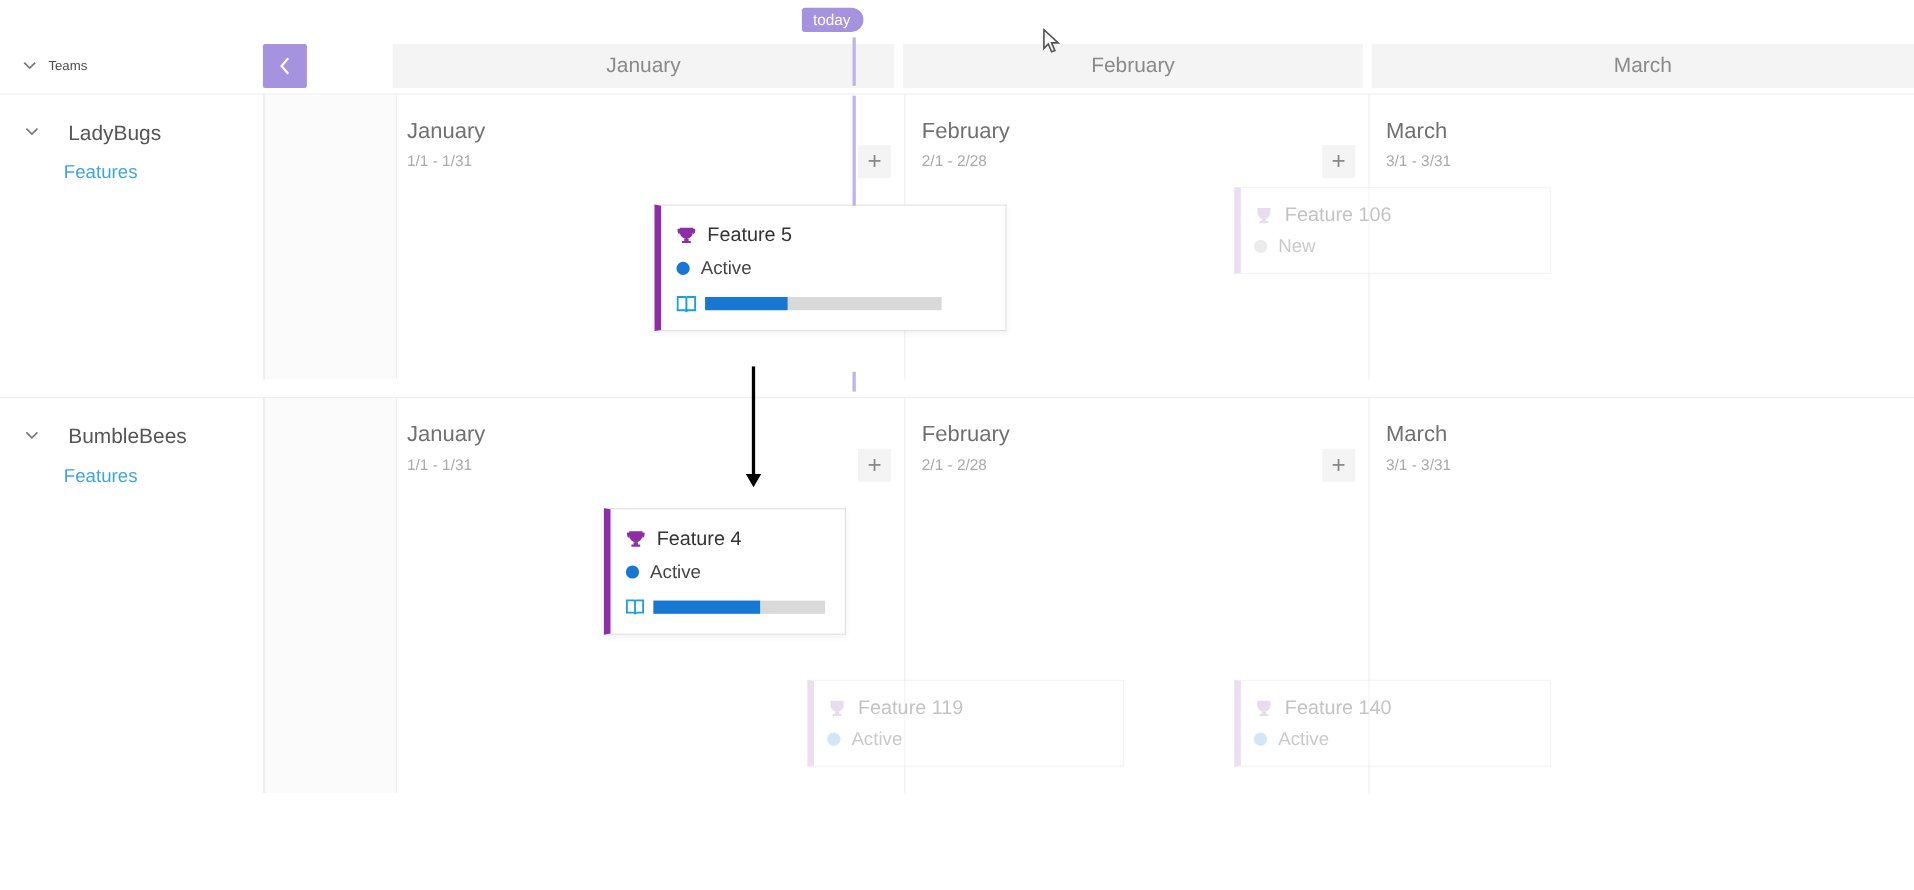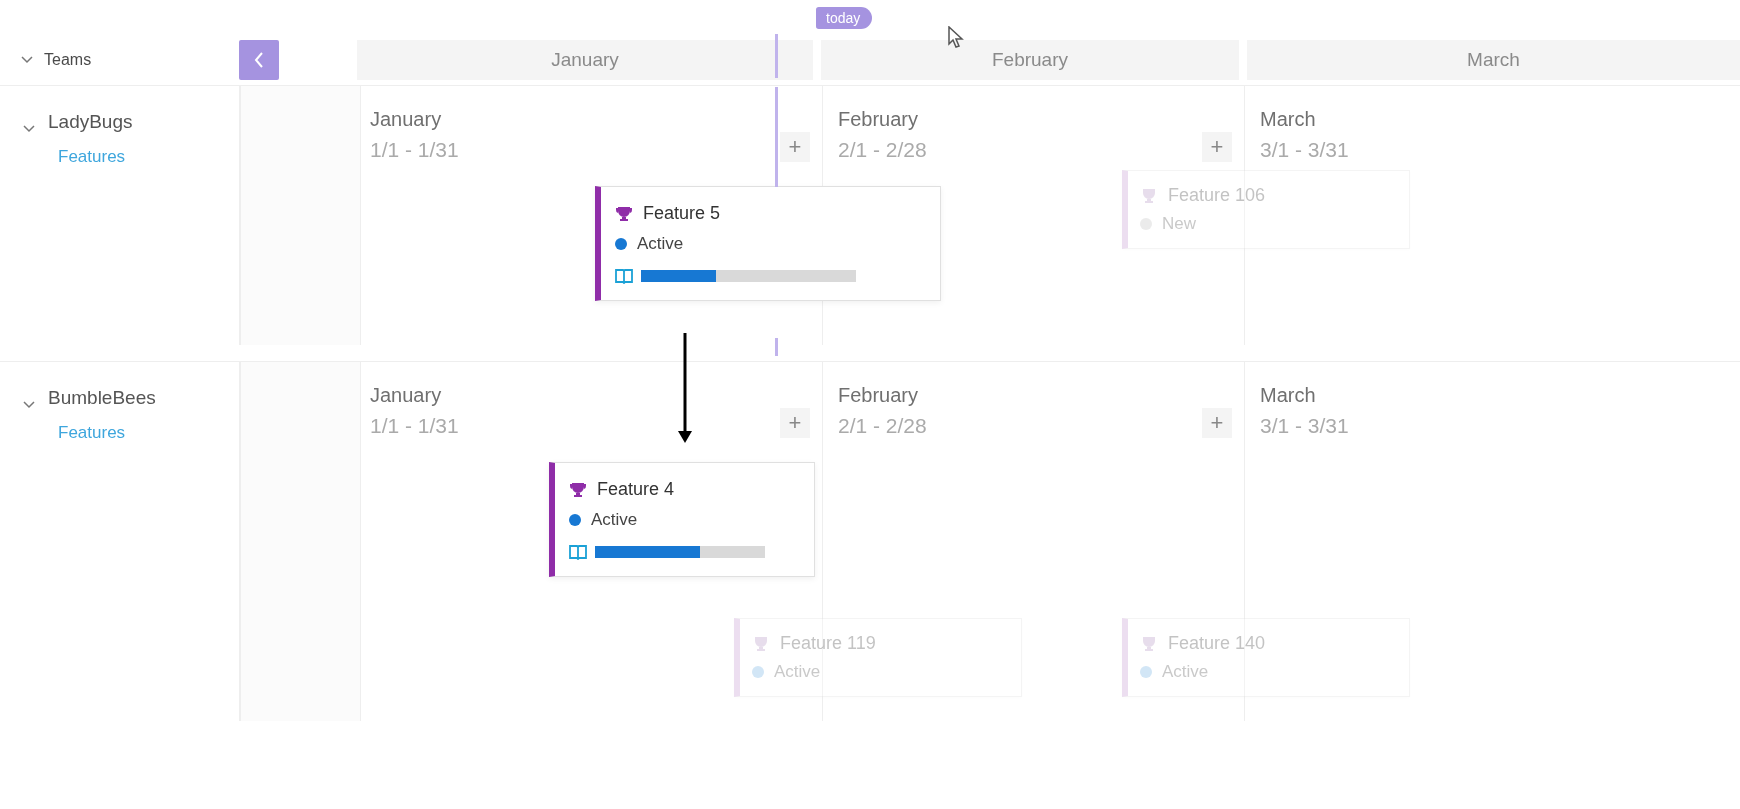"today" .today-marker { left: 816px -> 729px }
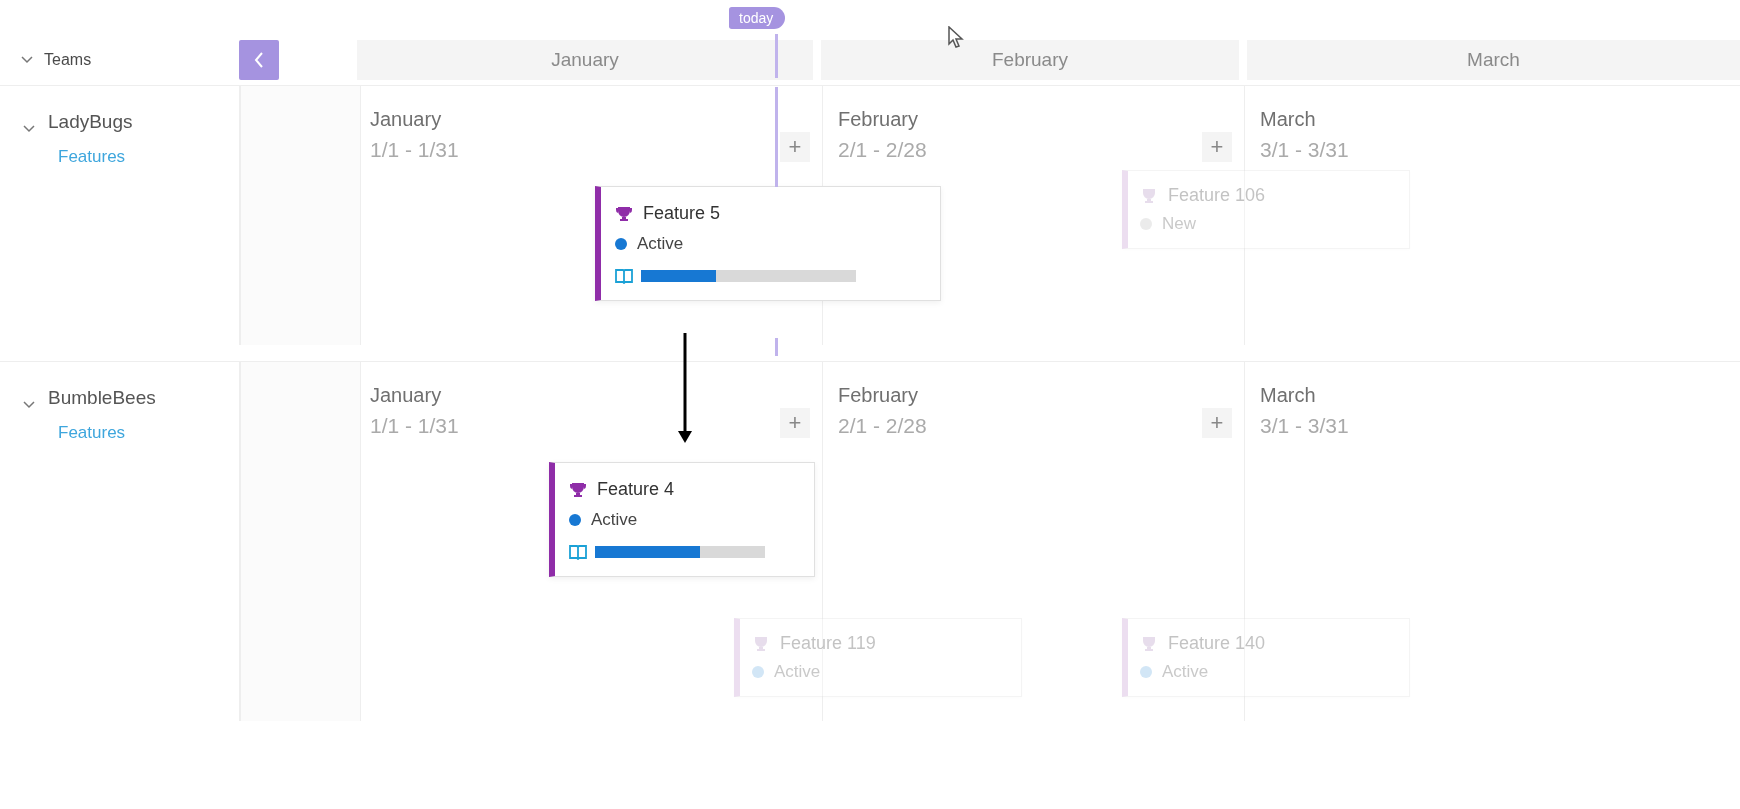"Teams" .teams-label { font-size: 16px -> 12px }
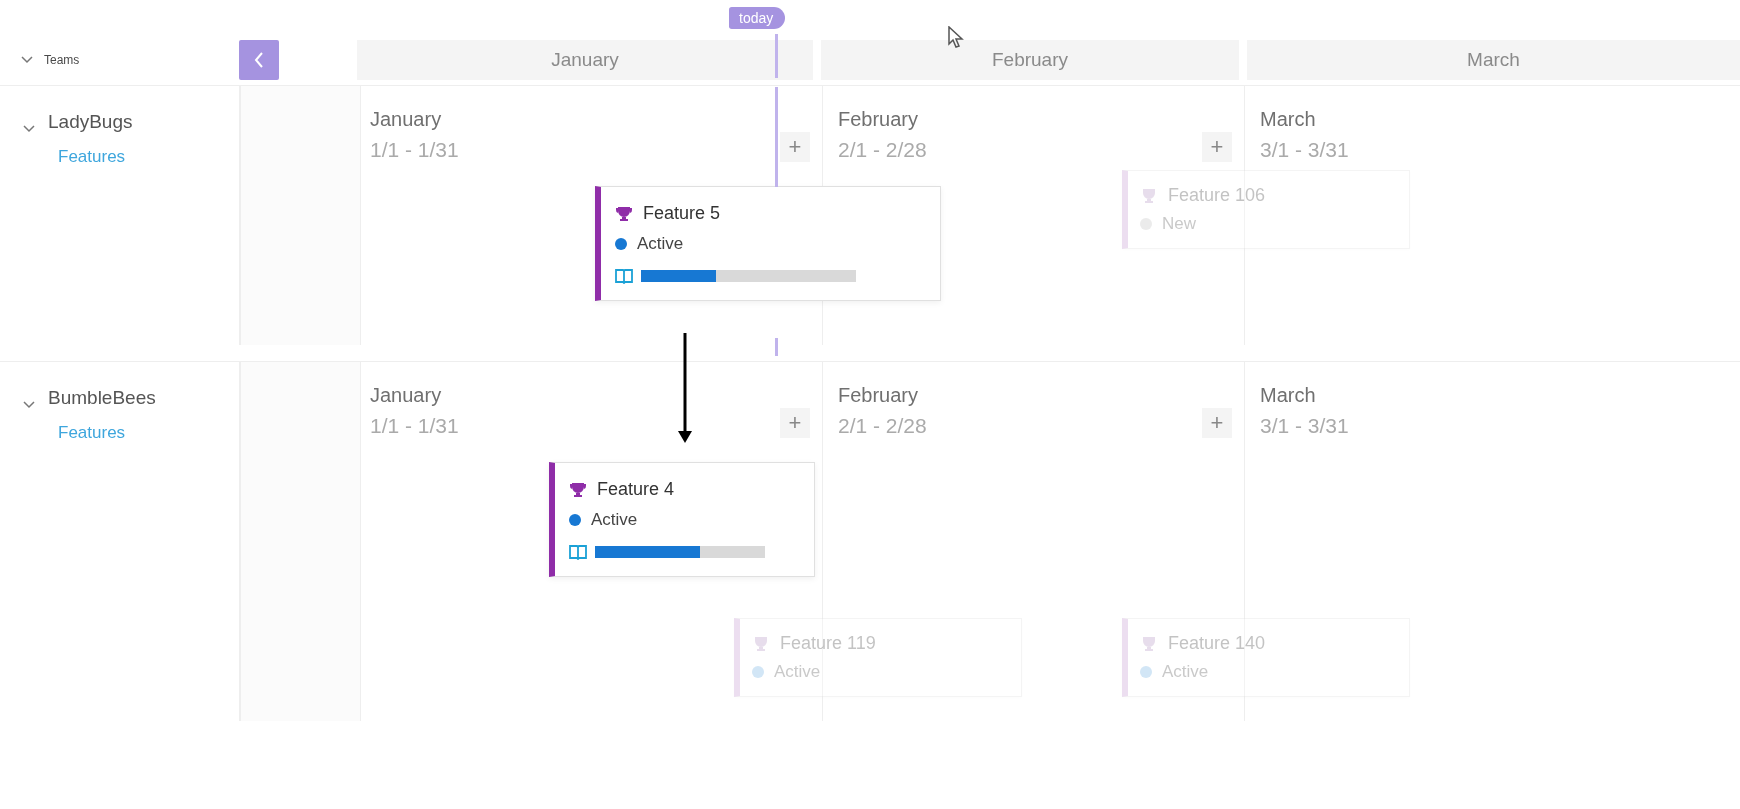"LadyBugs" .team-name { align-items: flex-end -> flex-start; gap: 12px -> 26px }
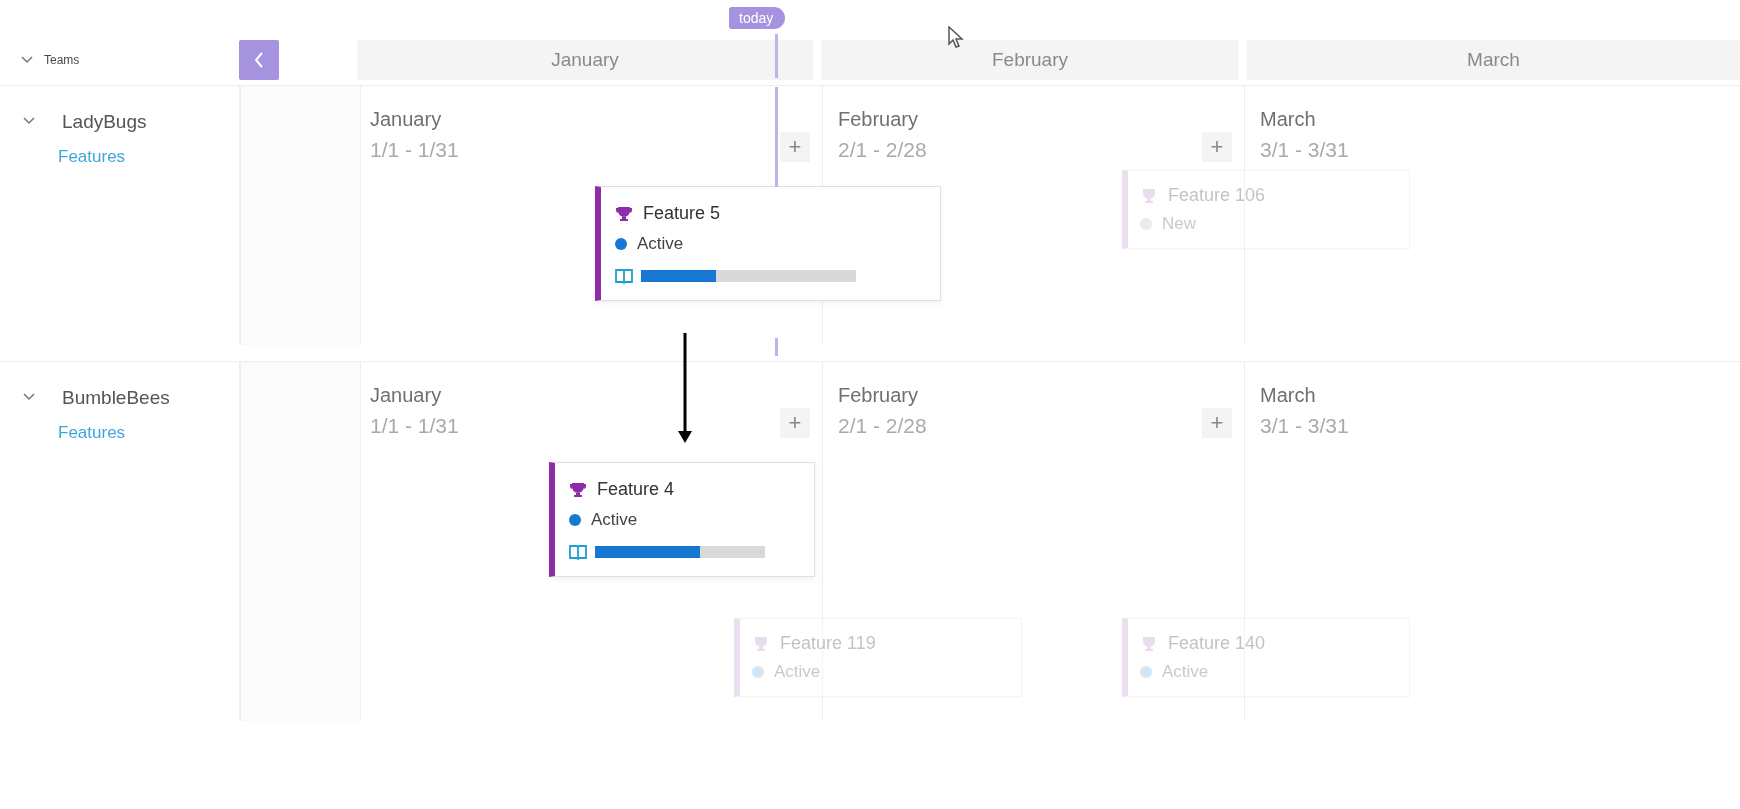"1/1 - 1/31" .month-range { font-size: 21px -> 14px }
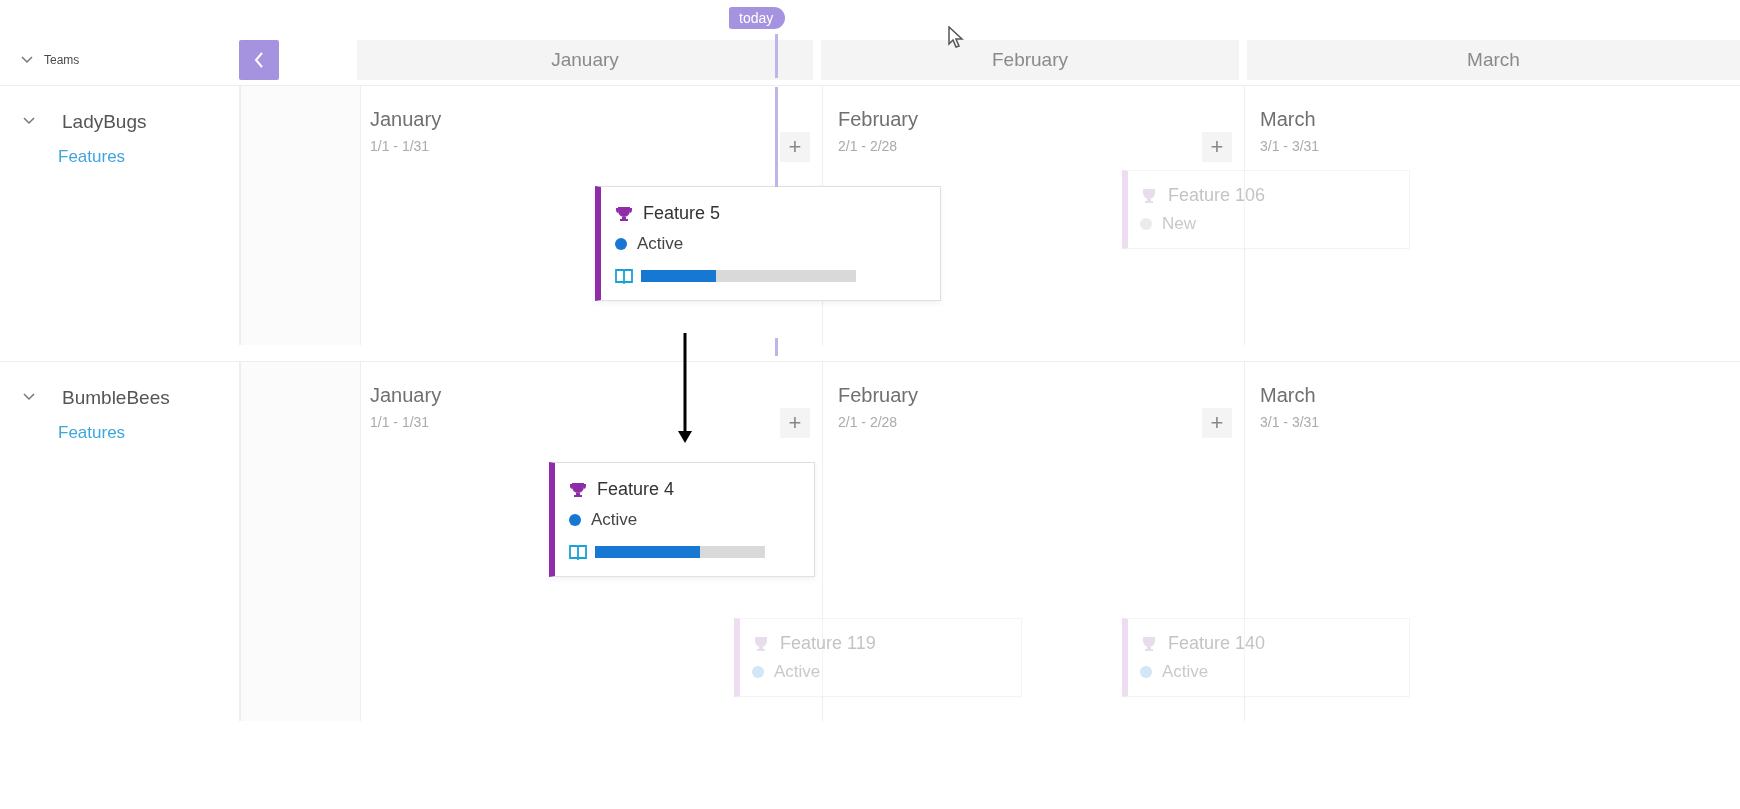"Feature 5" div.card { width: 346px -> 320px }
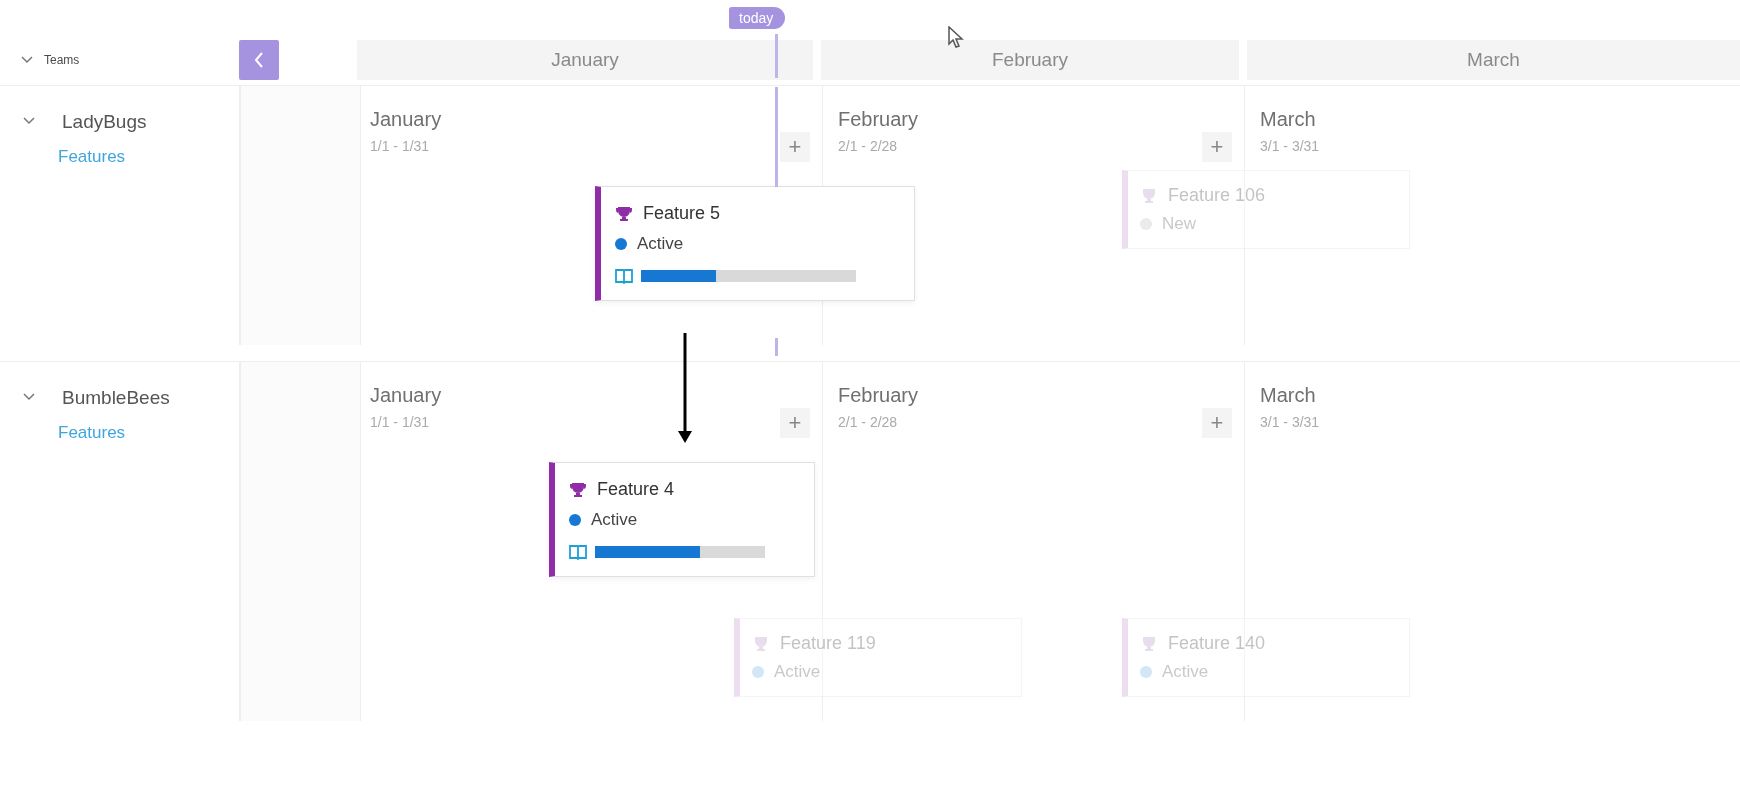"Feature 4" div.card { width: 266px -> 220px }
